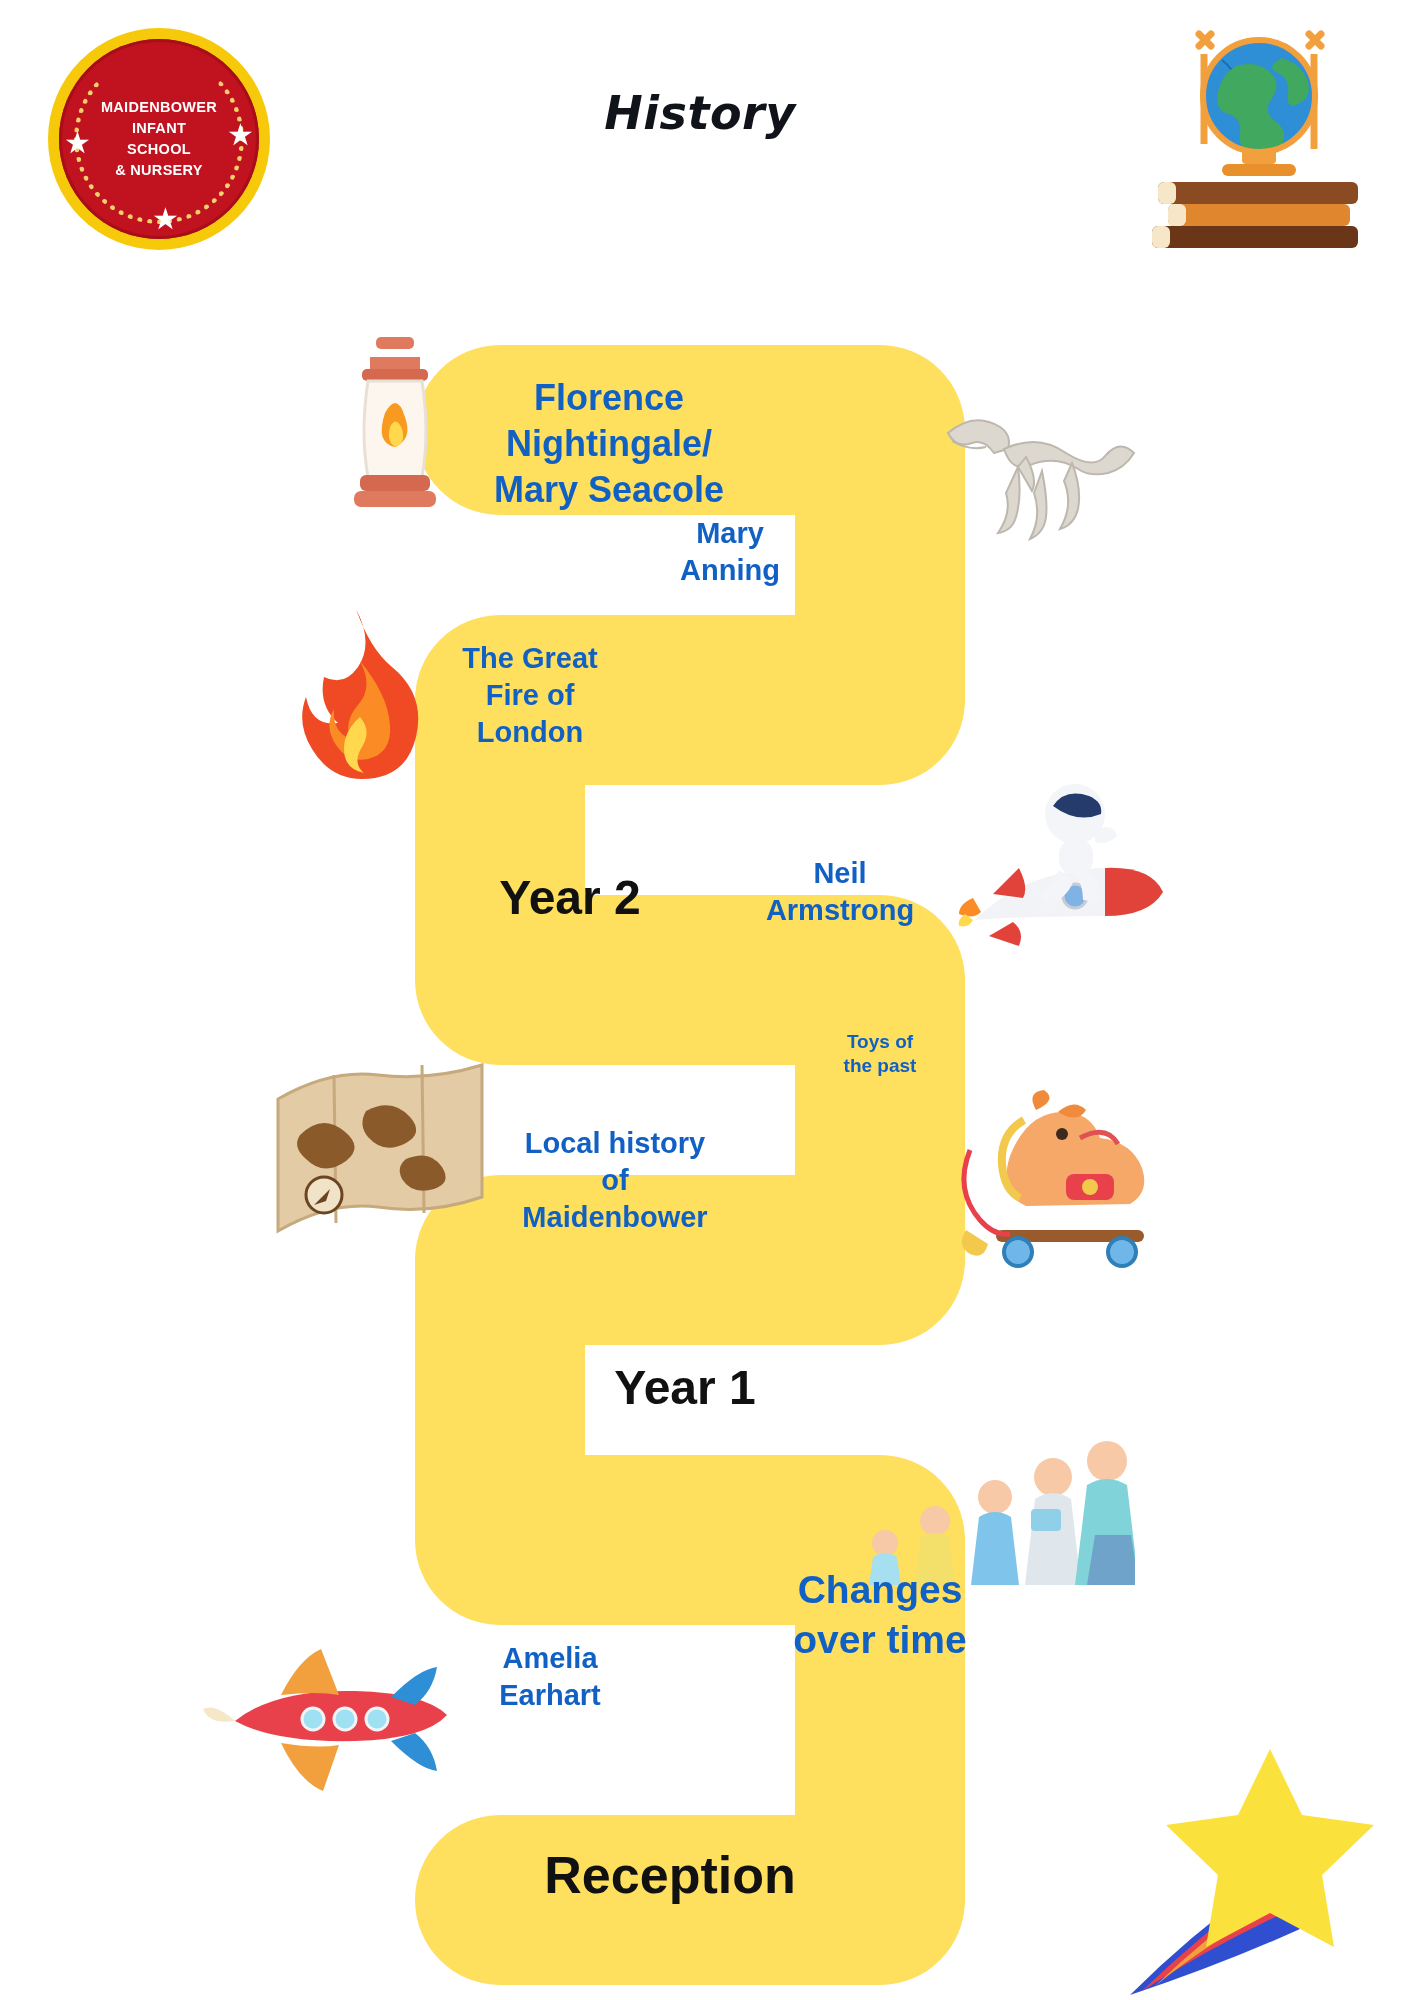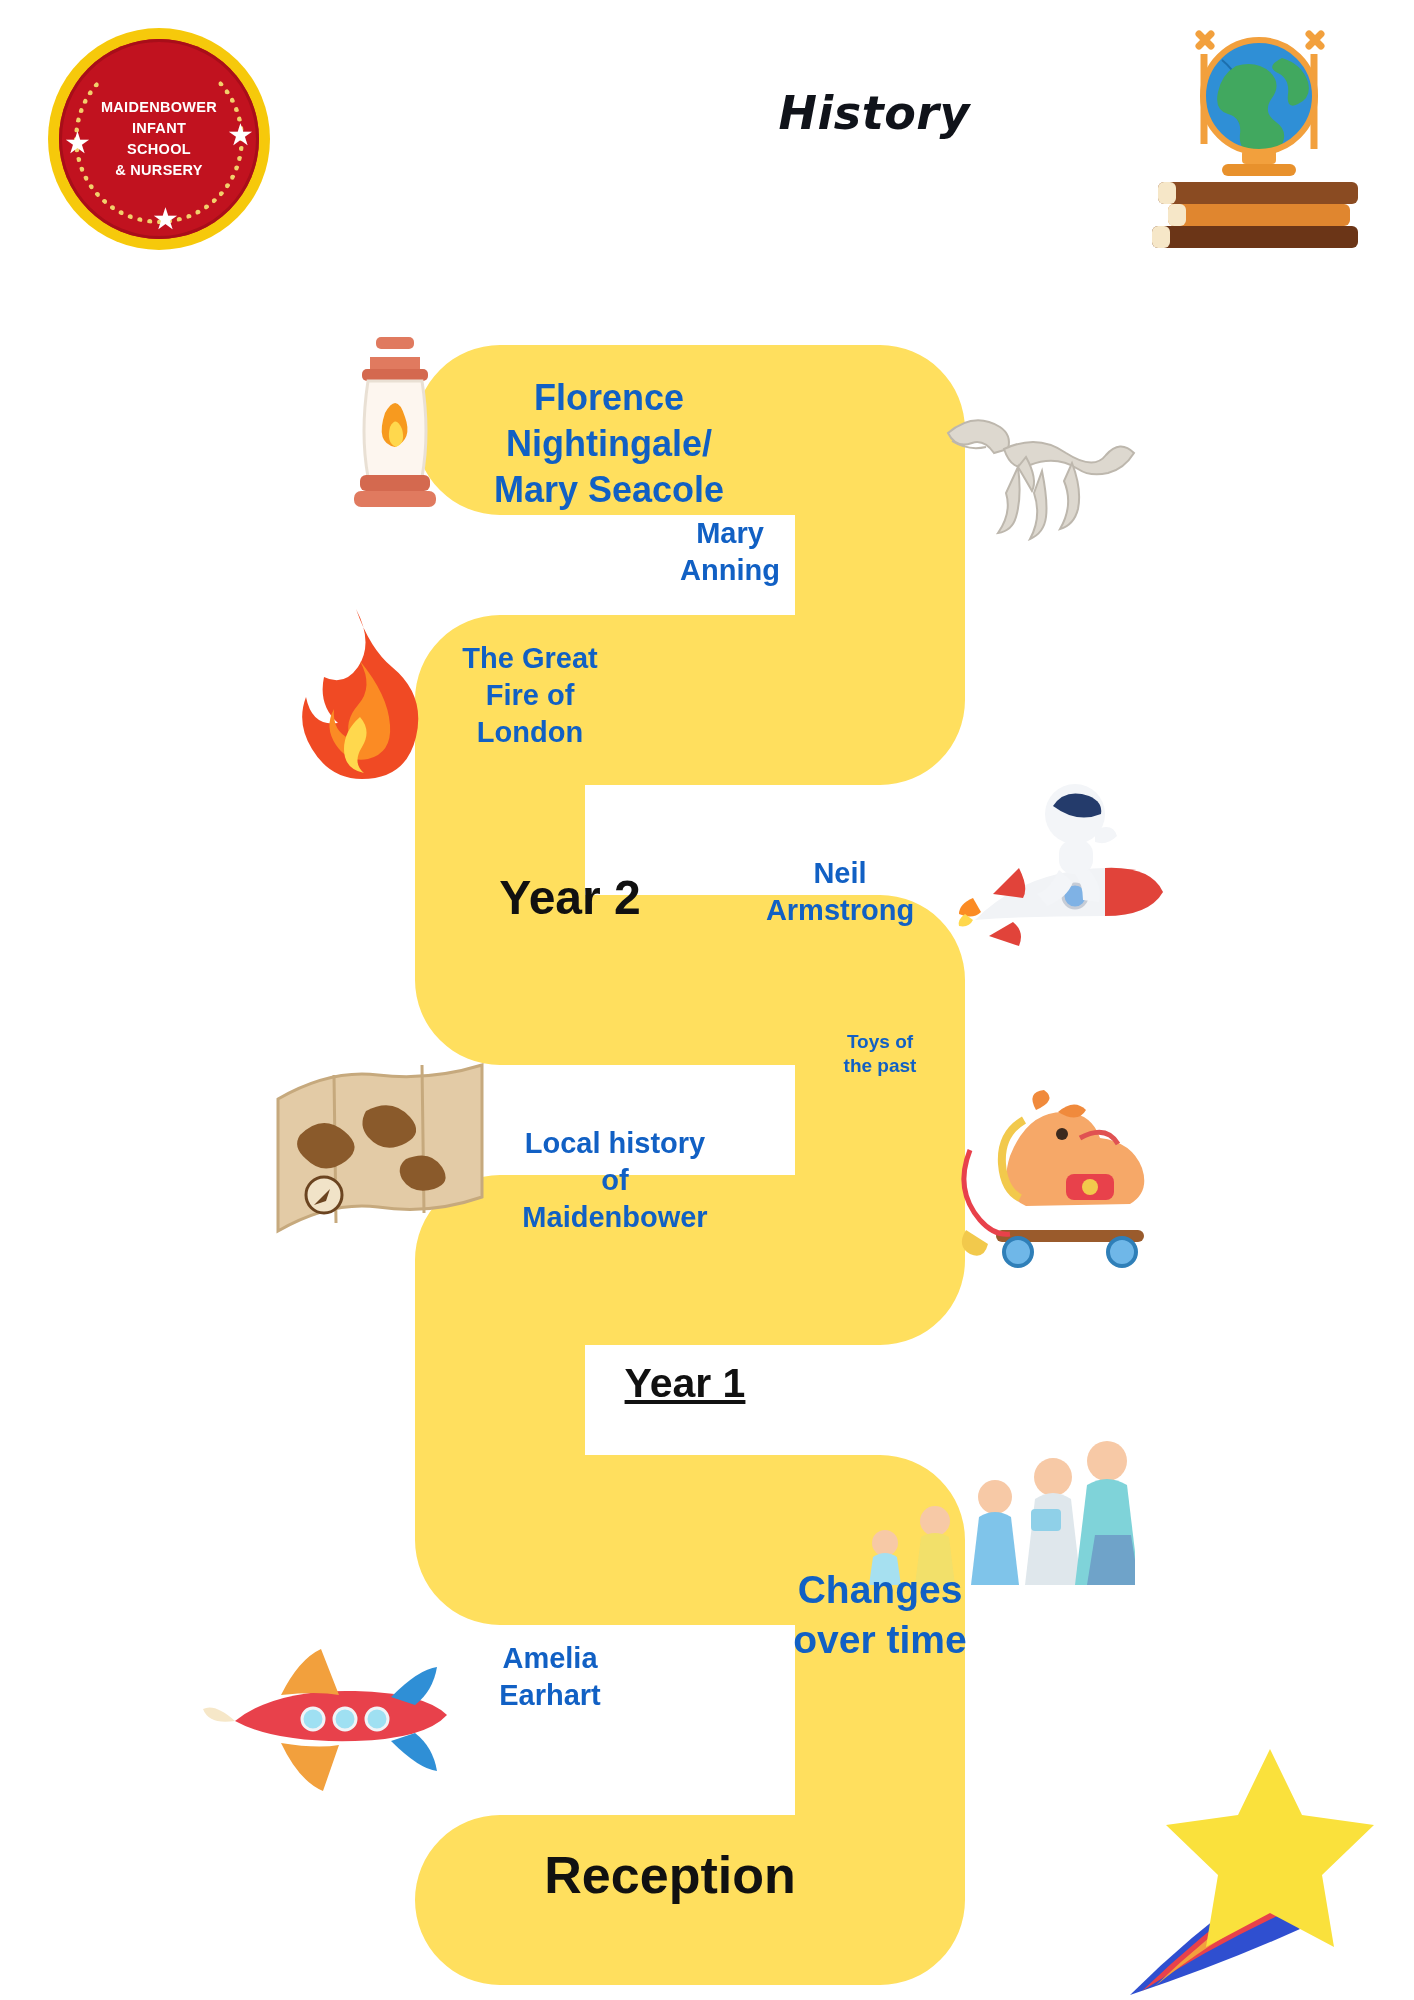"History" .header-title { text-align: right -> center }
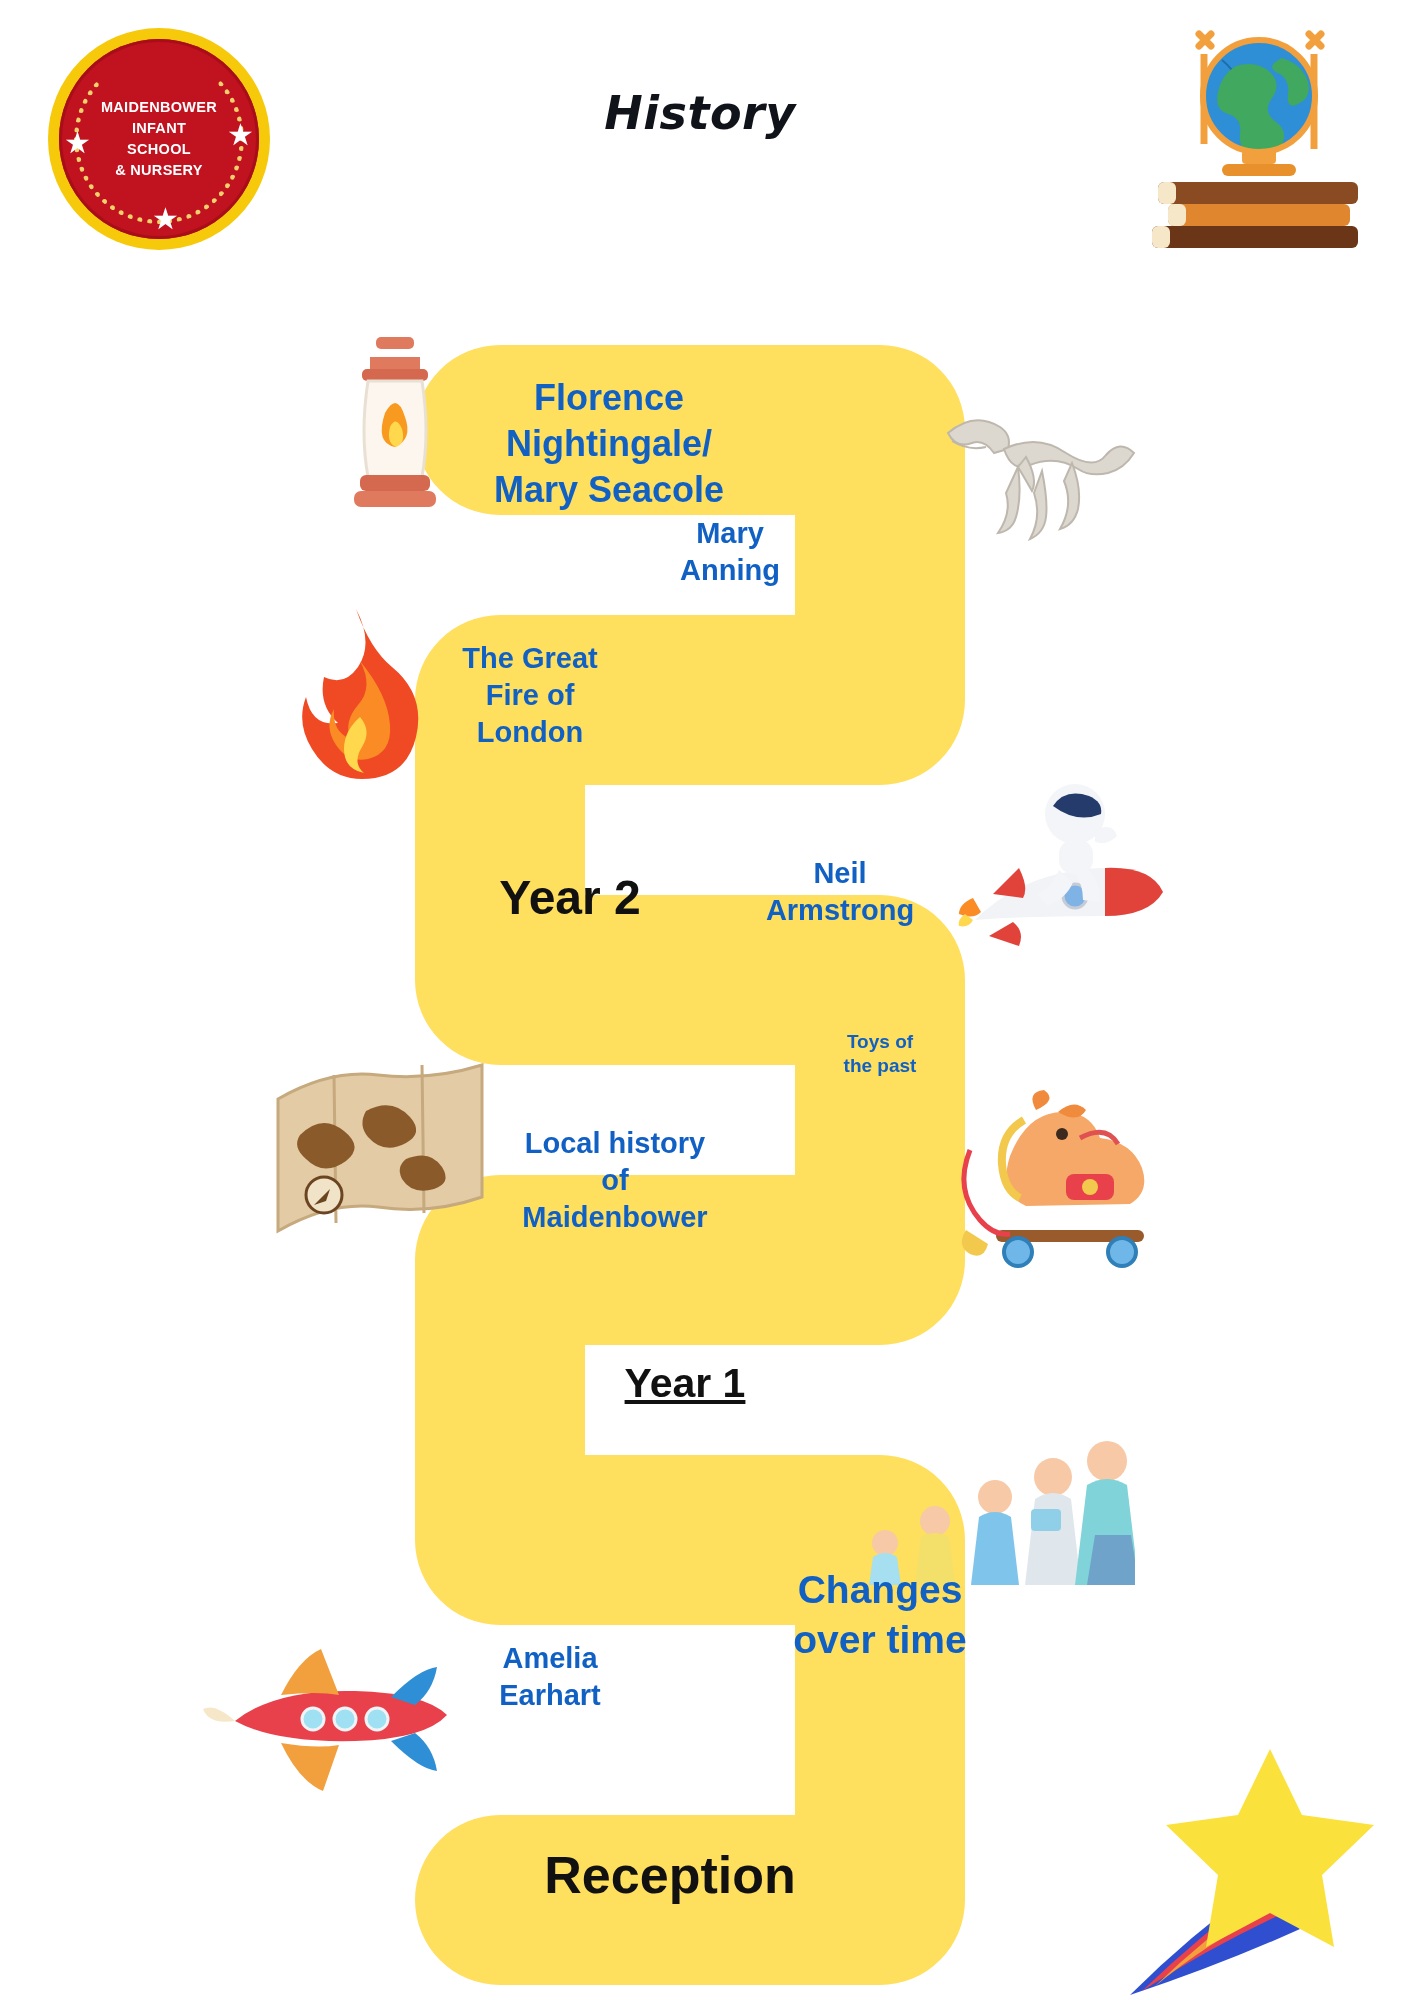"Year 1" .lbl-year1 { font-size: 41px -> 48px; text-decoration: underline -> none }
